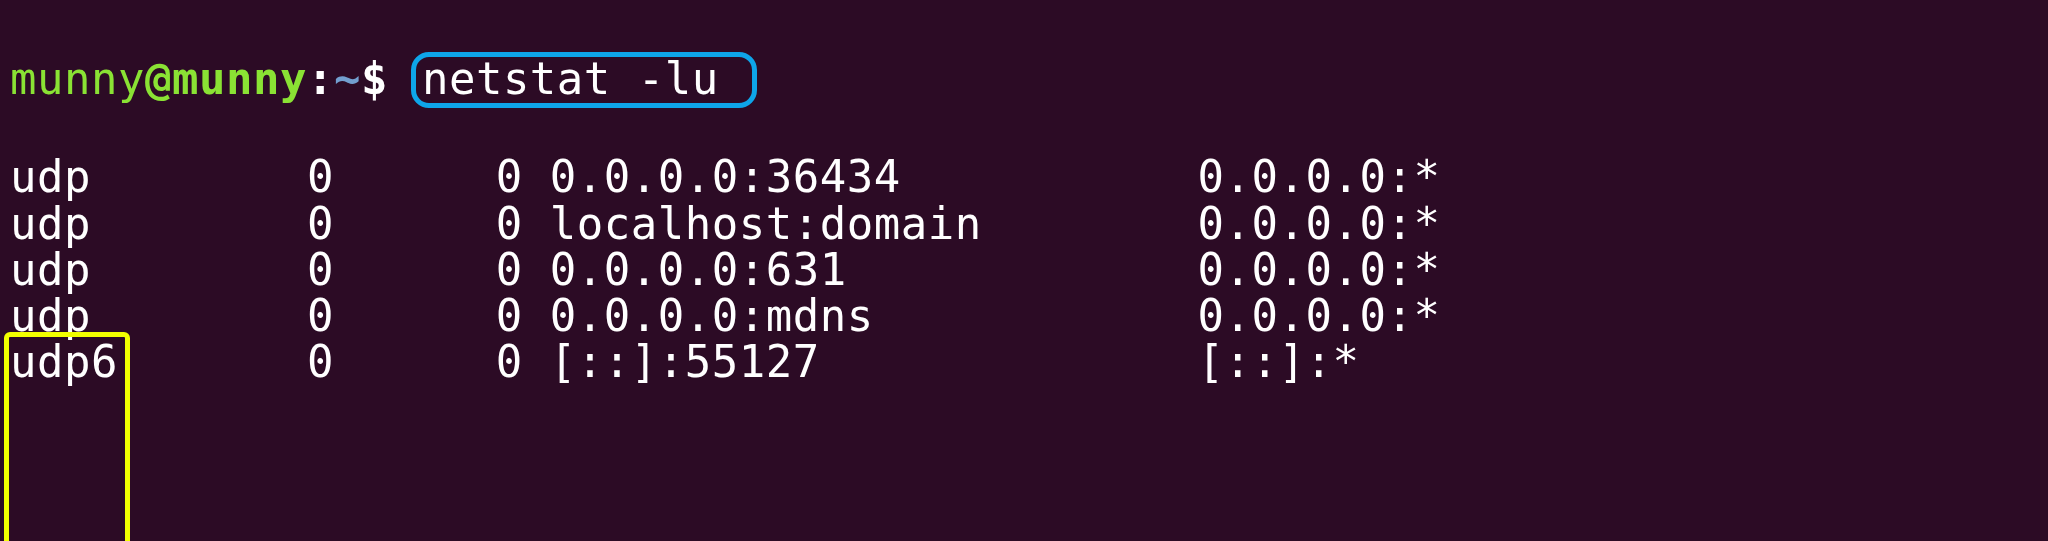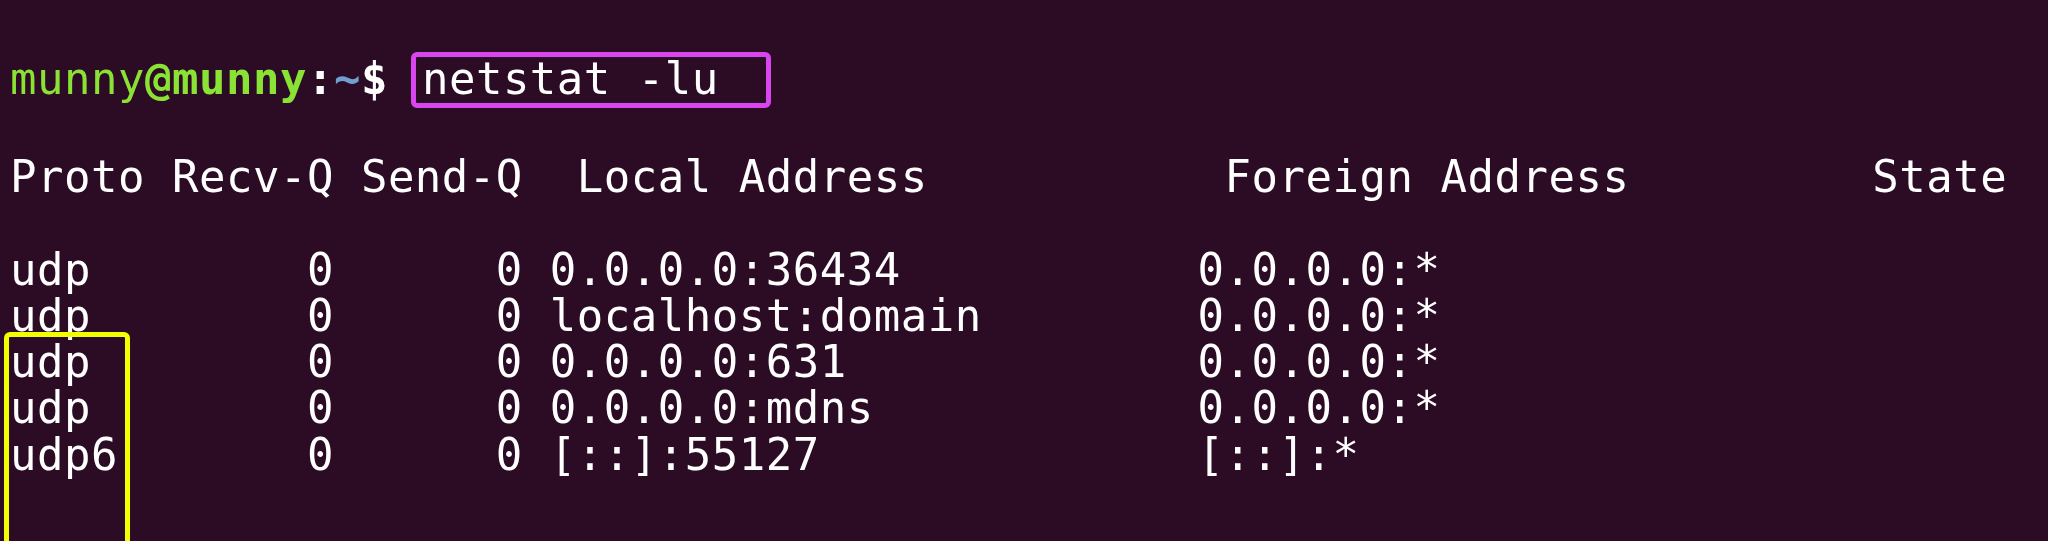"netstat -lu" .hl { border: 5px solid #d946ef -> 5px solid #0ea5e9; border-radius: 6px -> 18px; padding: 0 20px 2px 6px -> 0 6px 2px 6px }
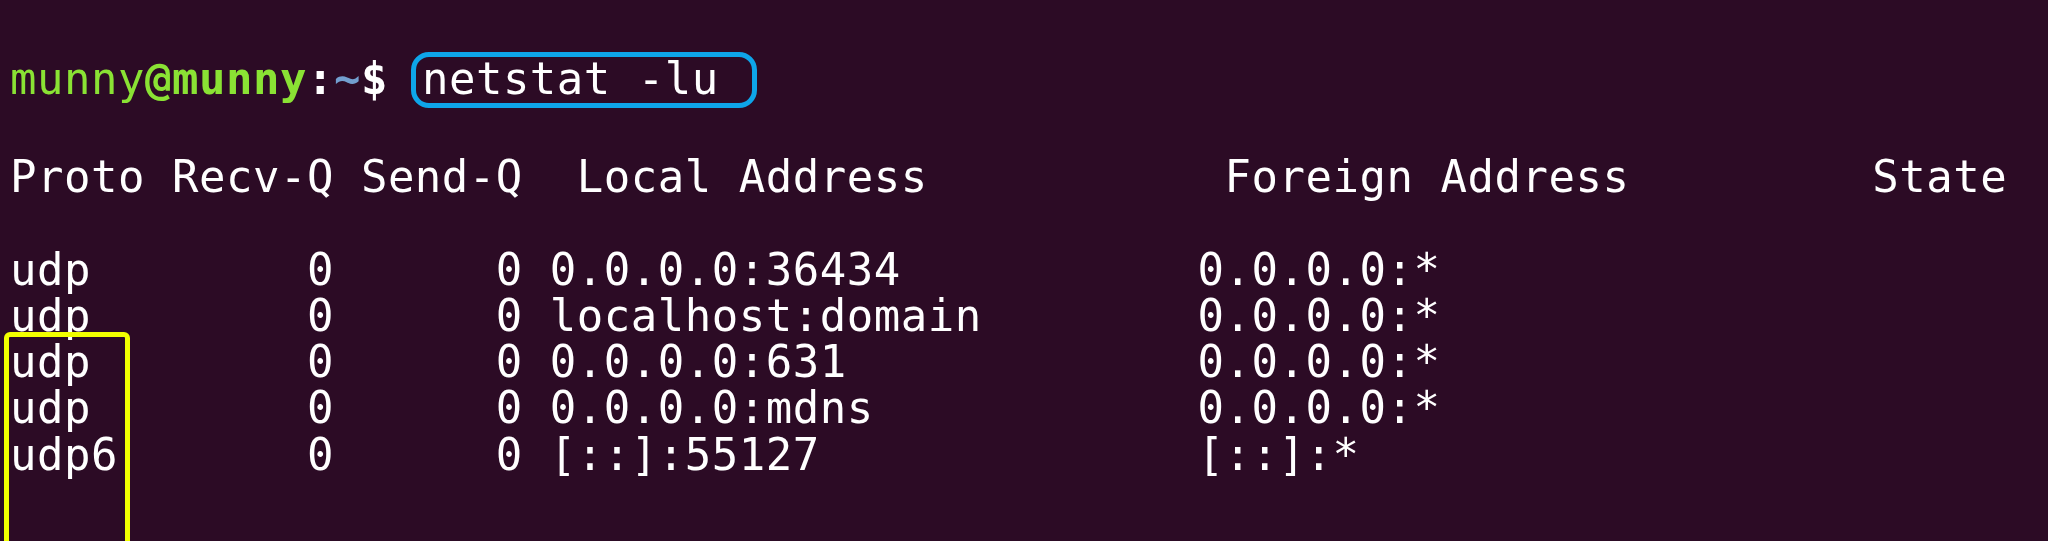"Proto Recv-Q Send-Q Local Address" div.line { html: <div><span>Proto </span><span>Recv-Q </span><span>Send-Q </span><span> Local Address </span><span>Foreign Address </span><span>State</span></div> -> none }
